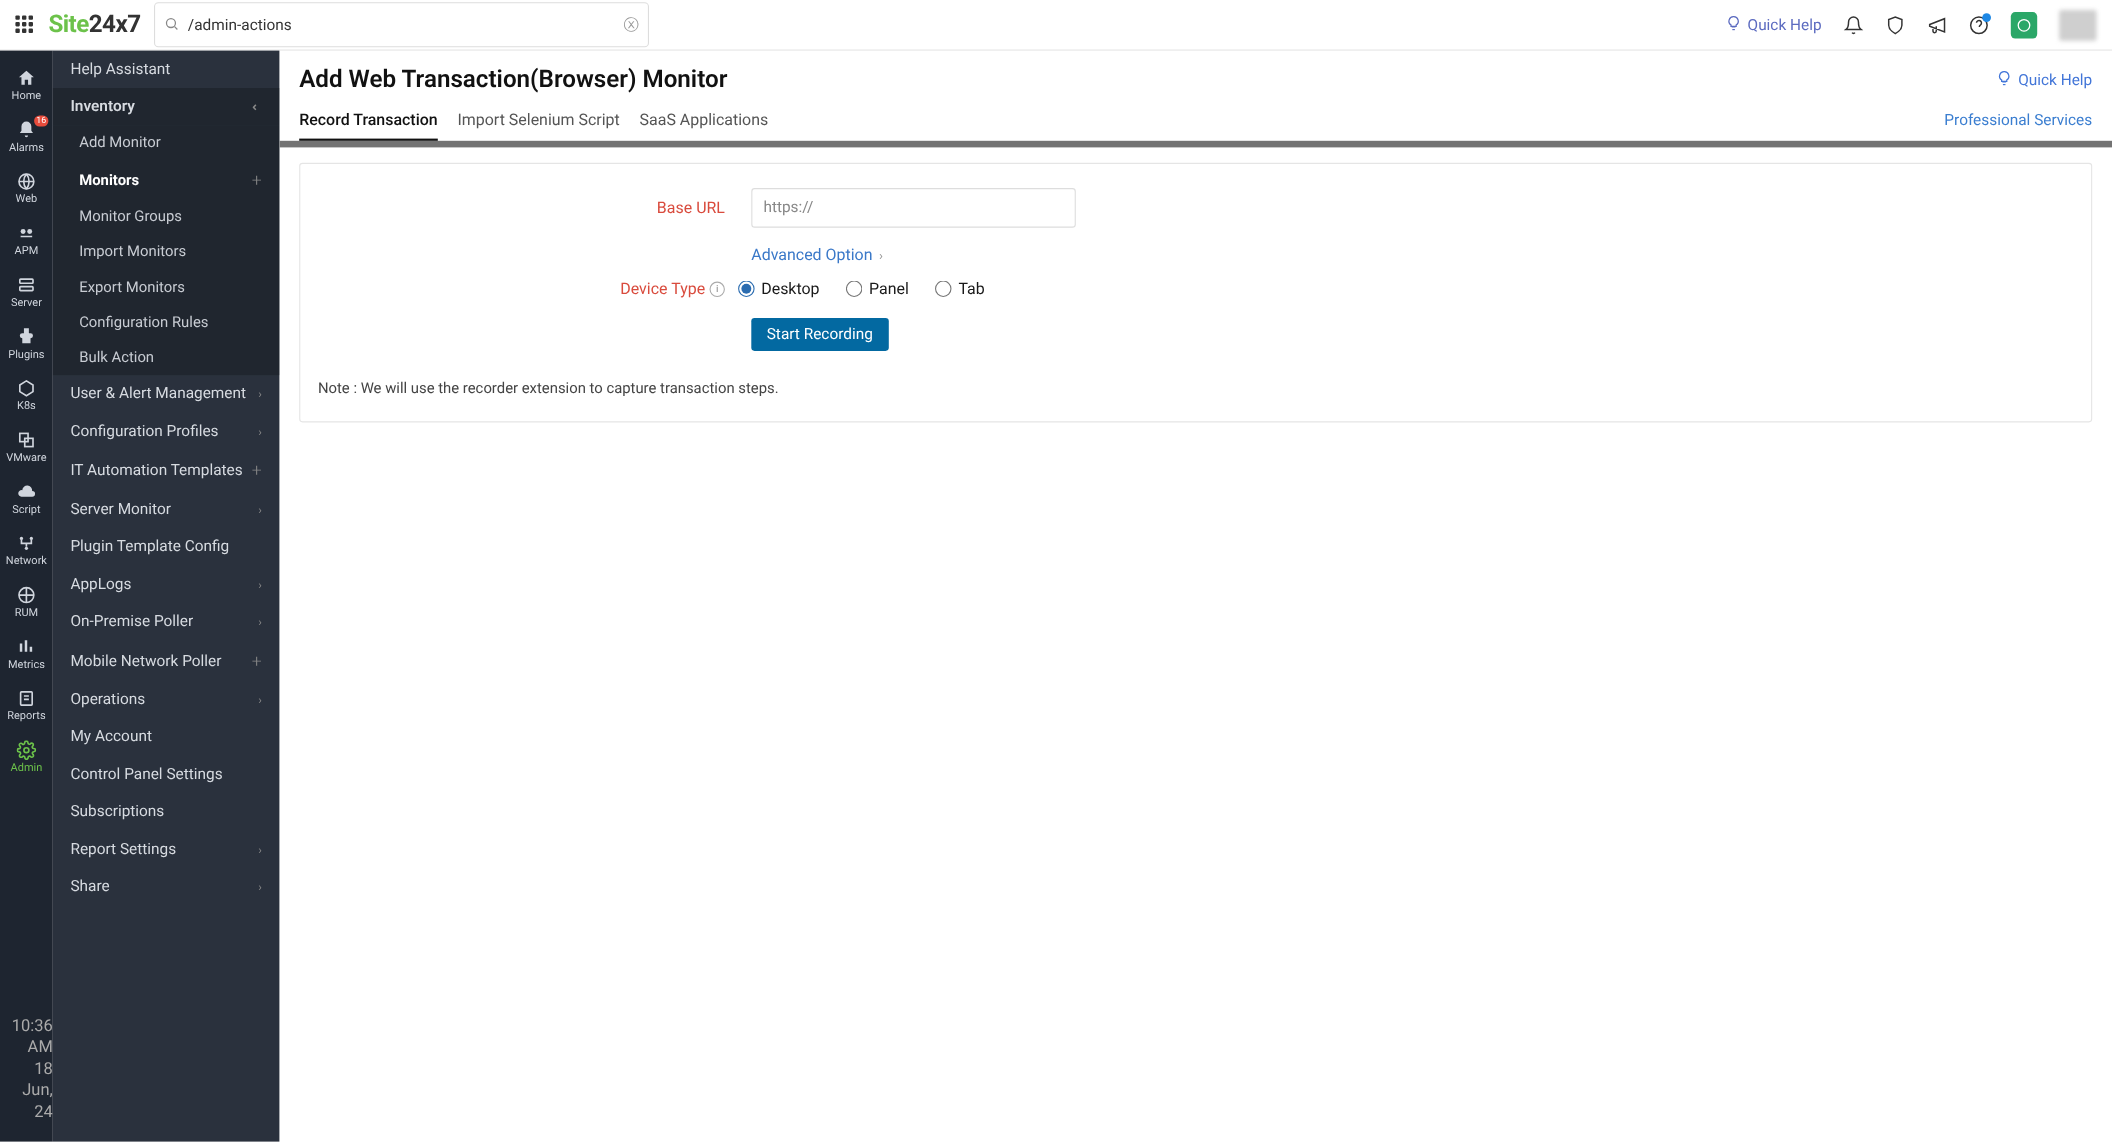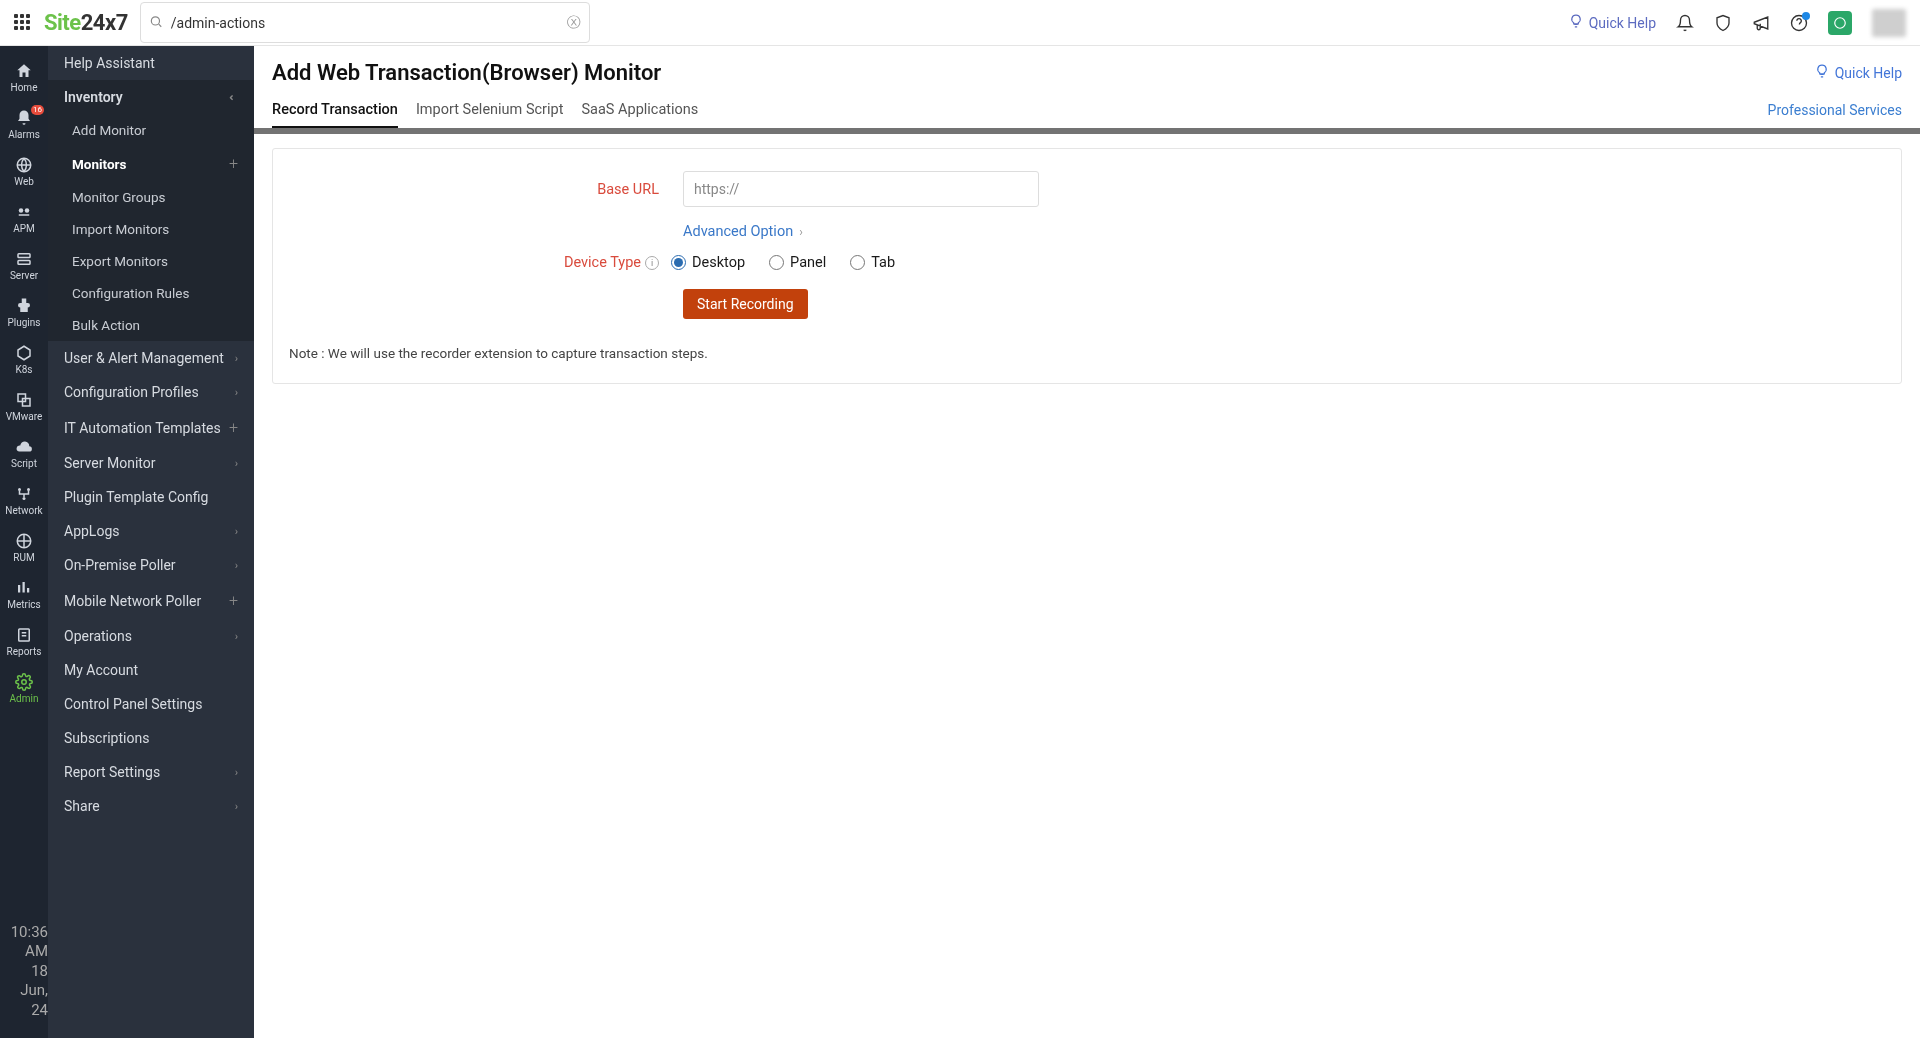"https://" .textinput { width: 356px -> 295px }
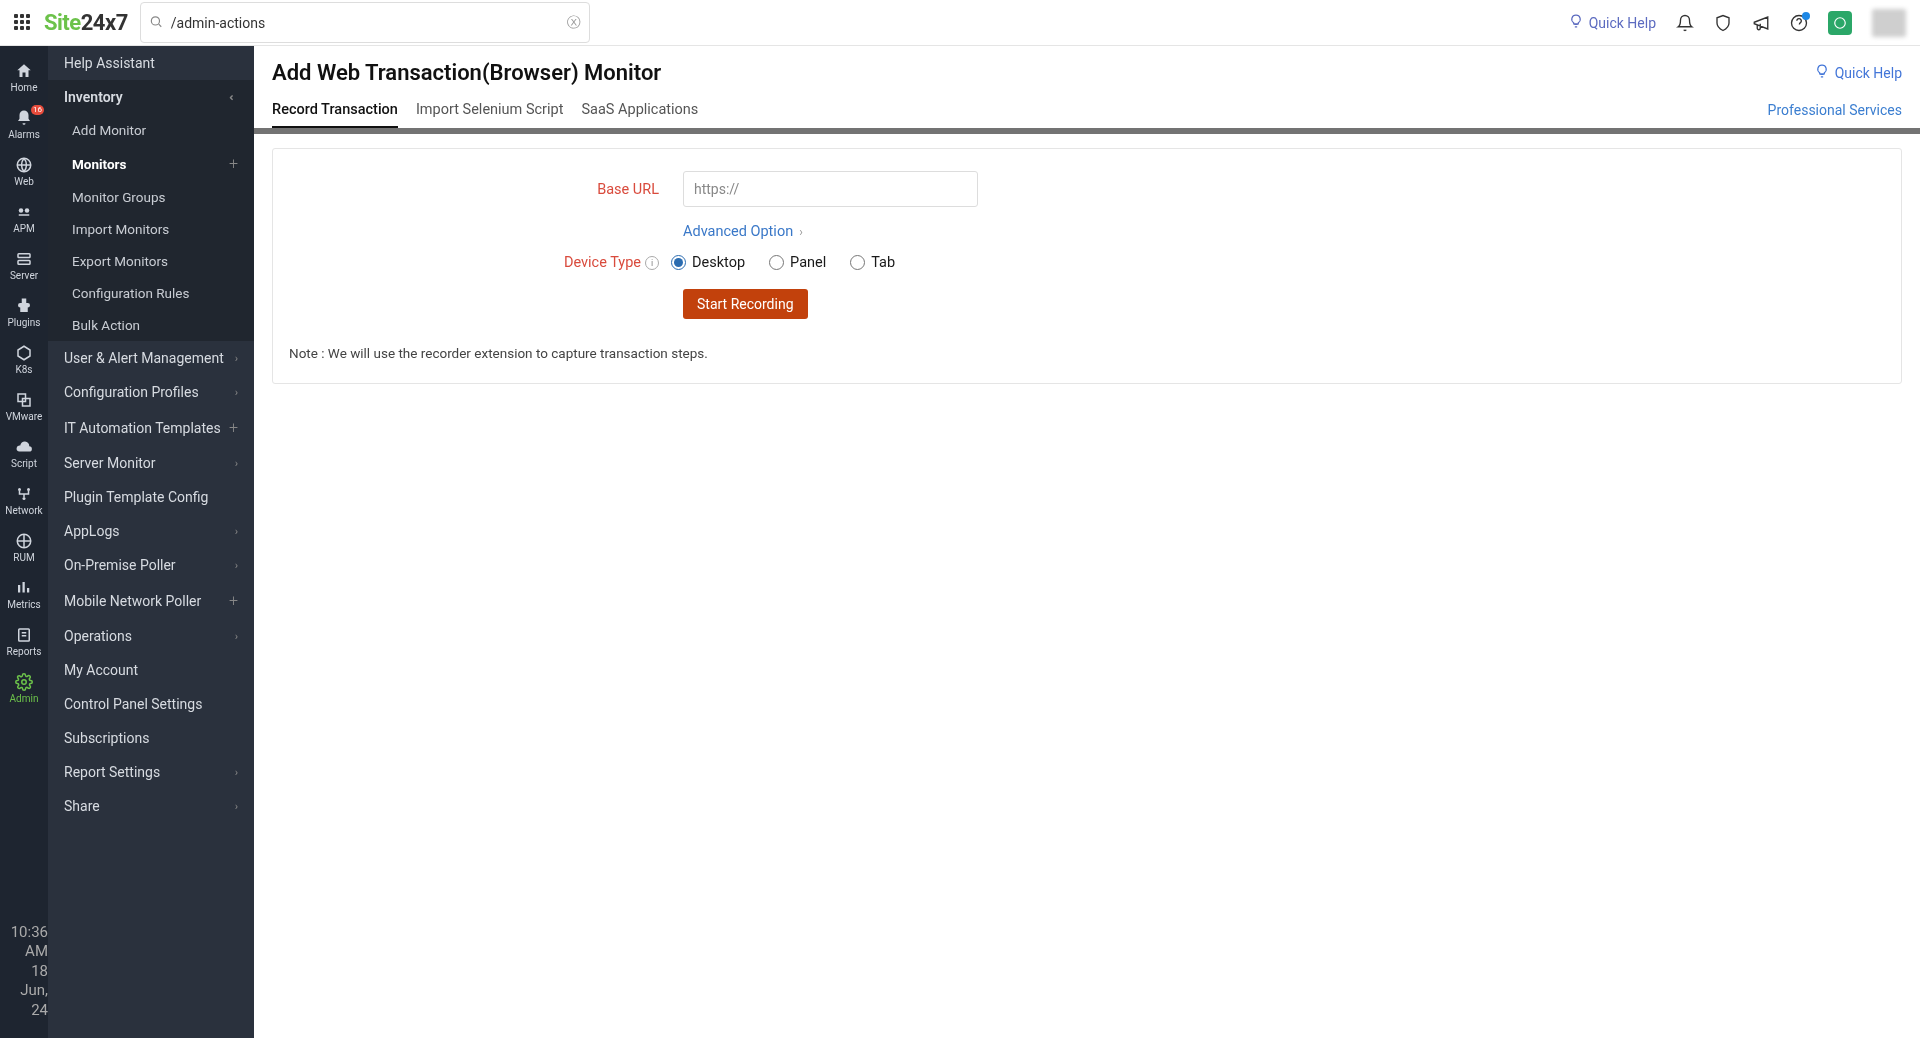"Start Recording" .btn-record { background: #c2410c -> #0369a1 }
